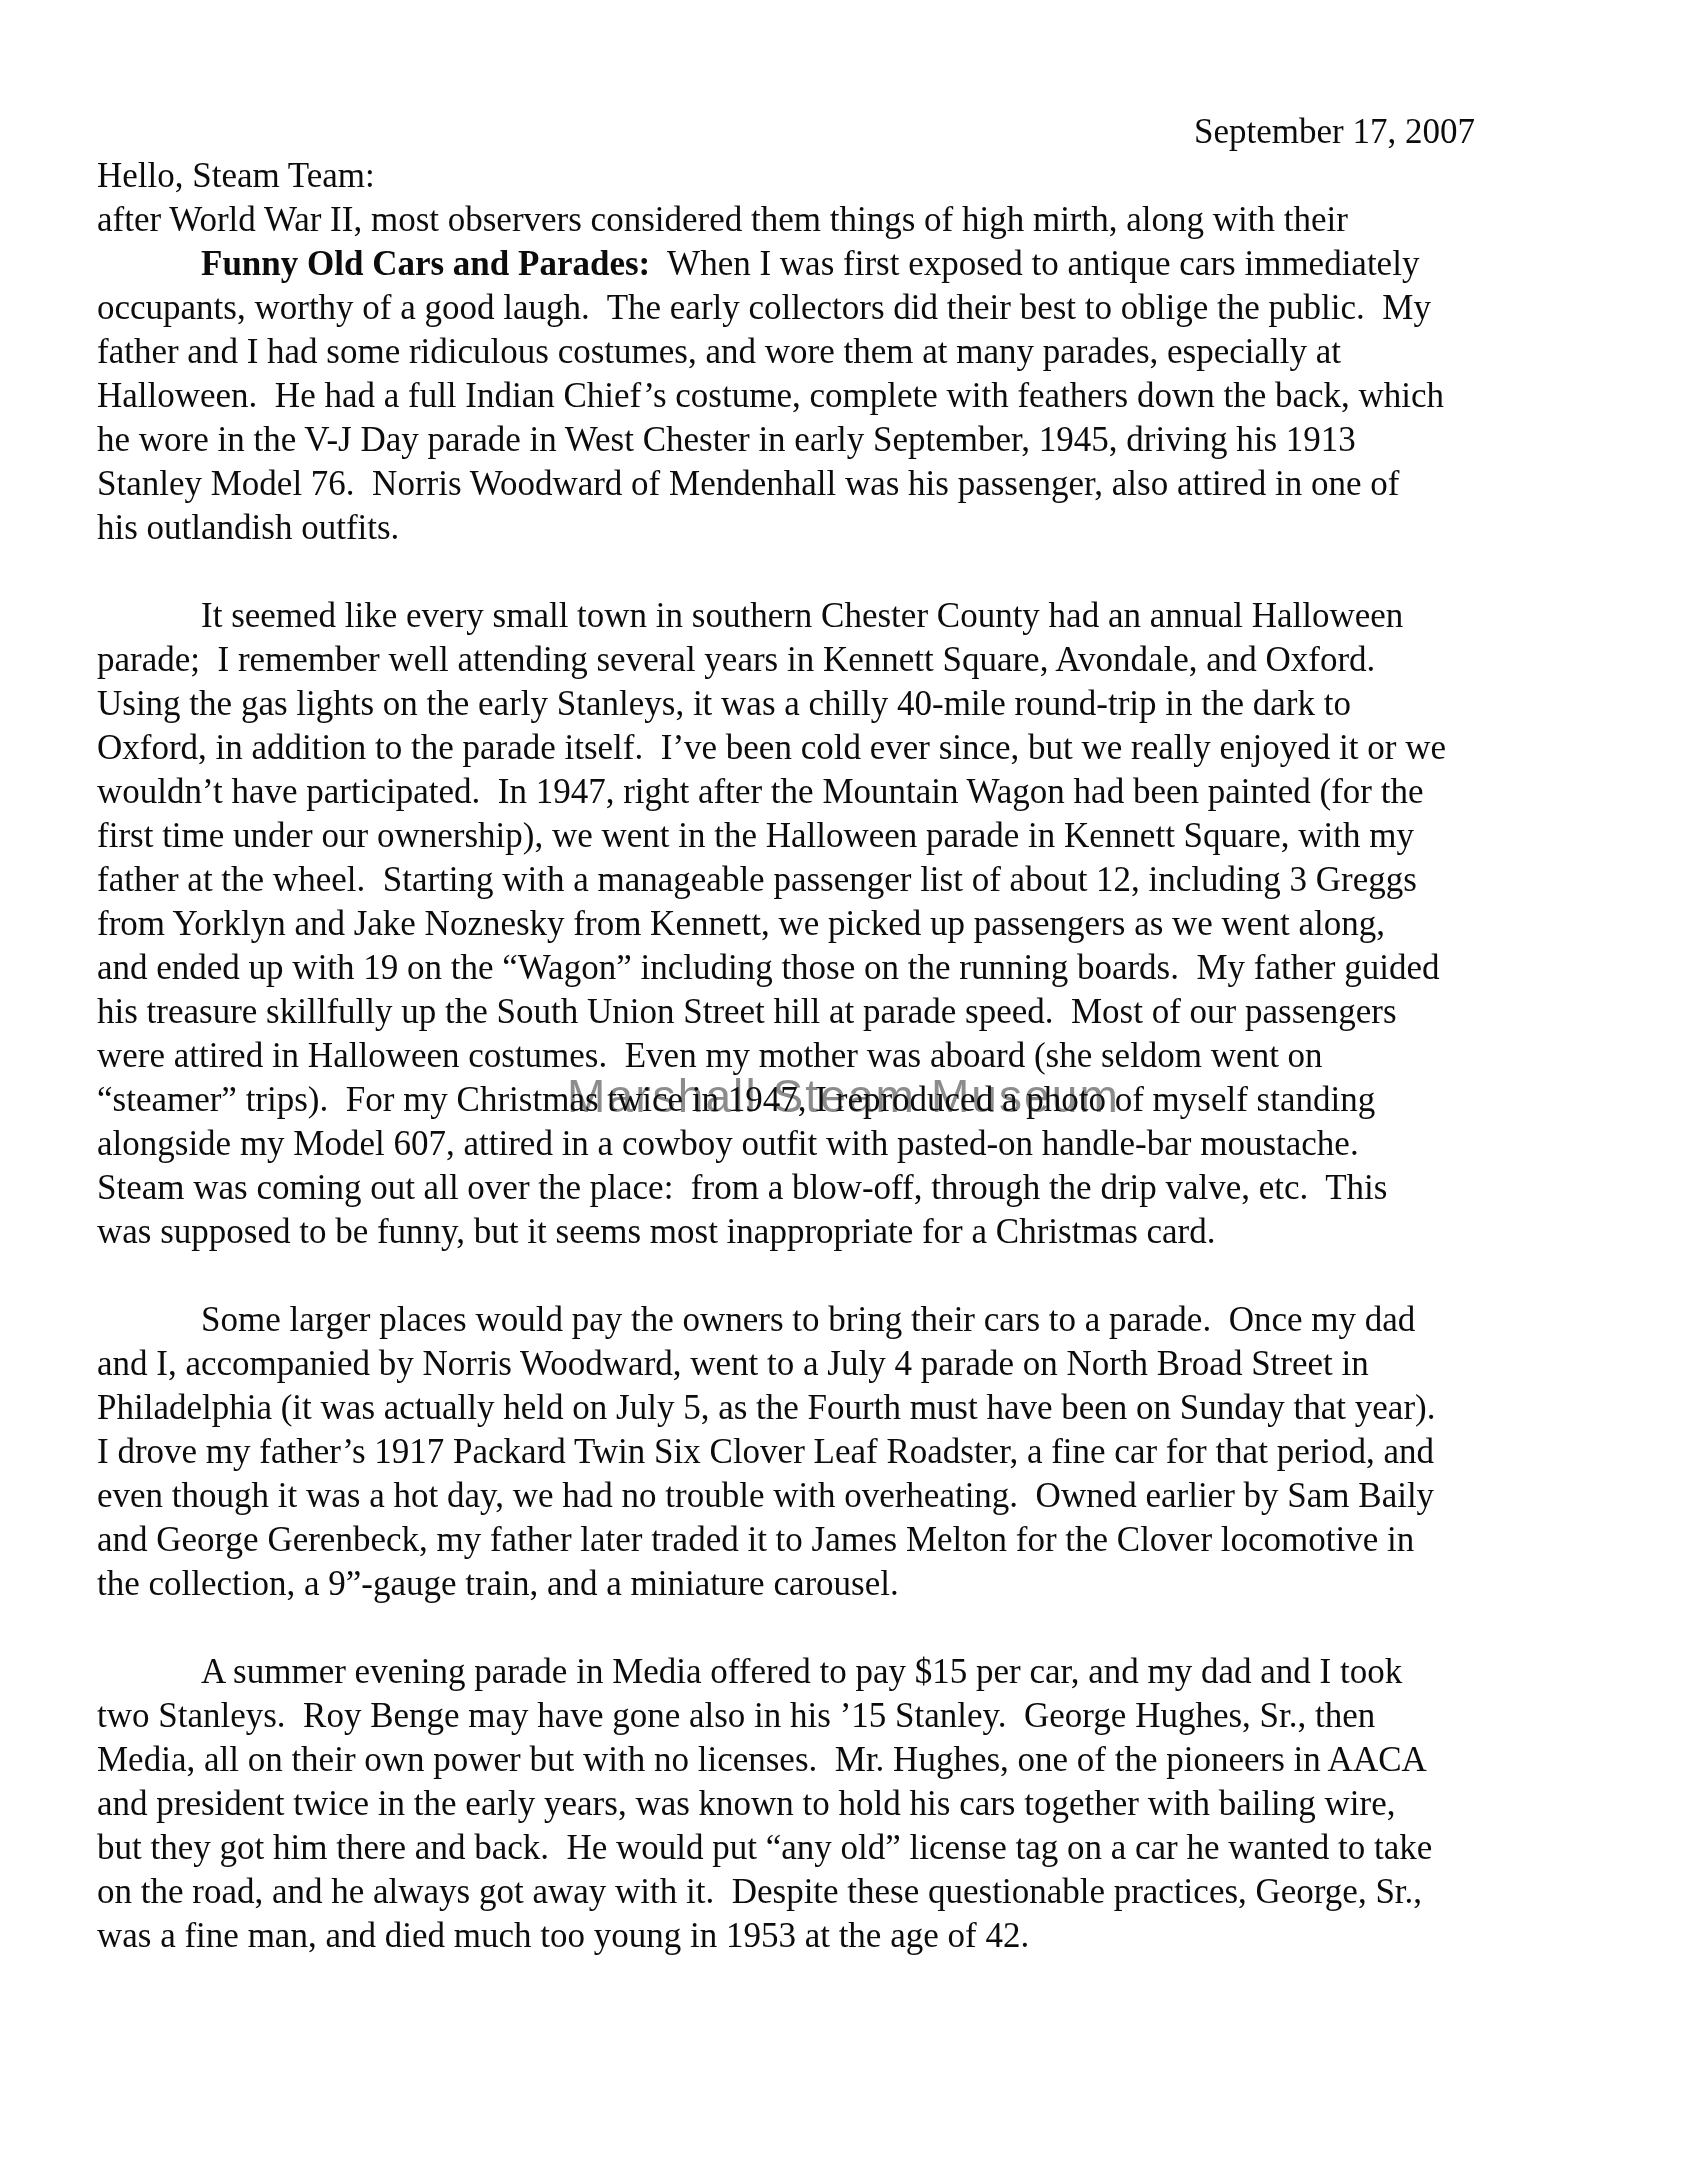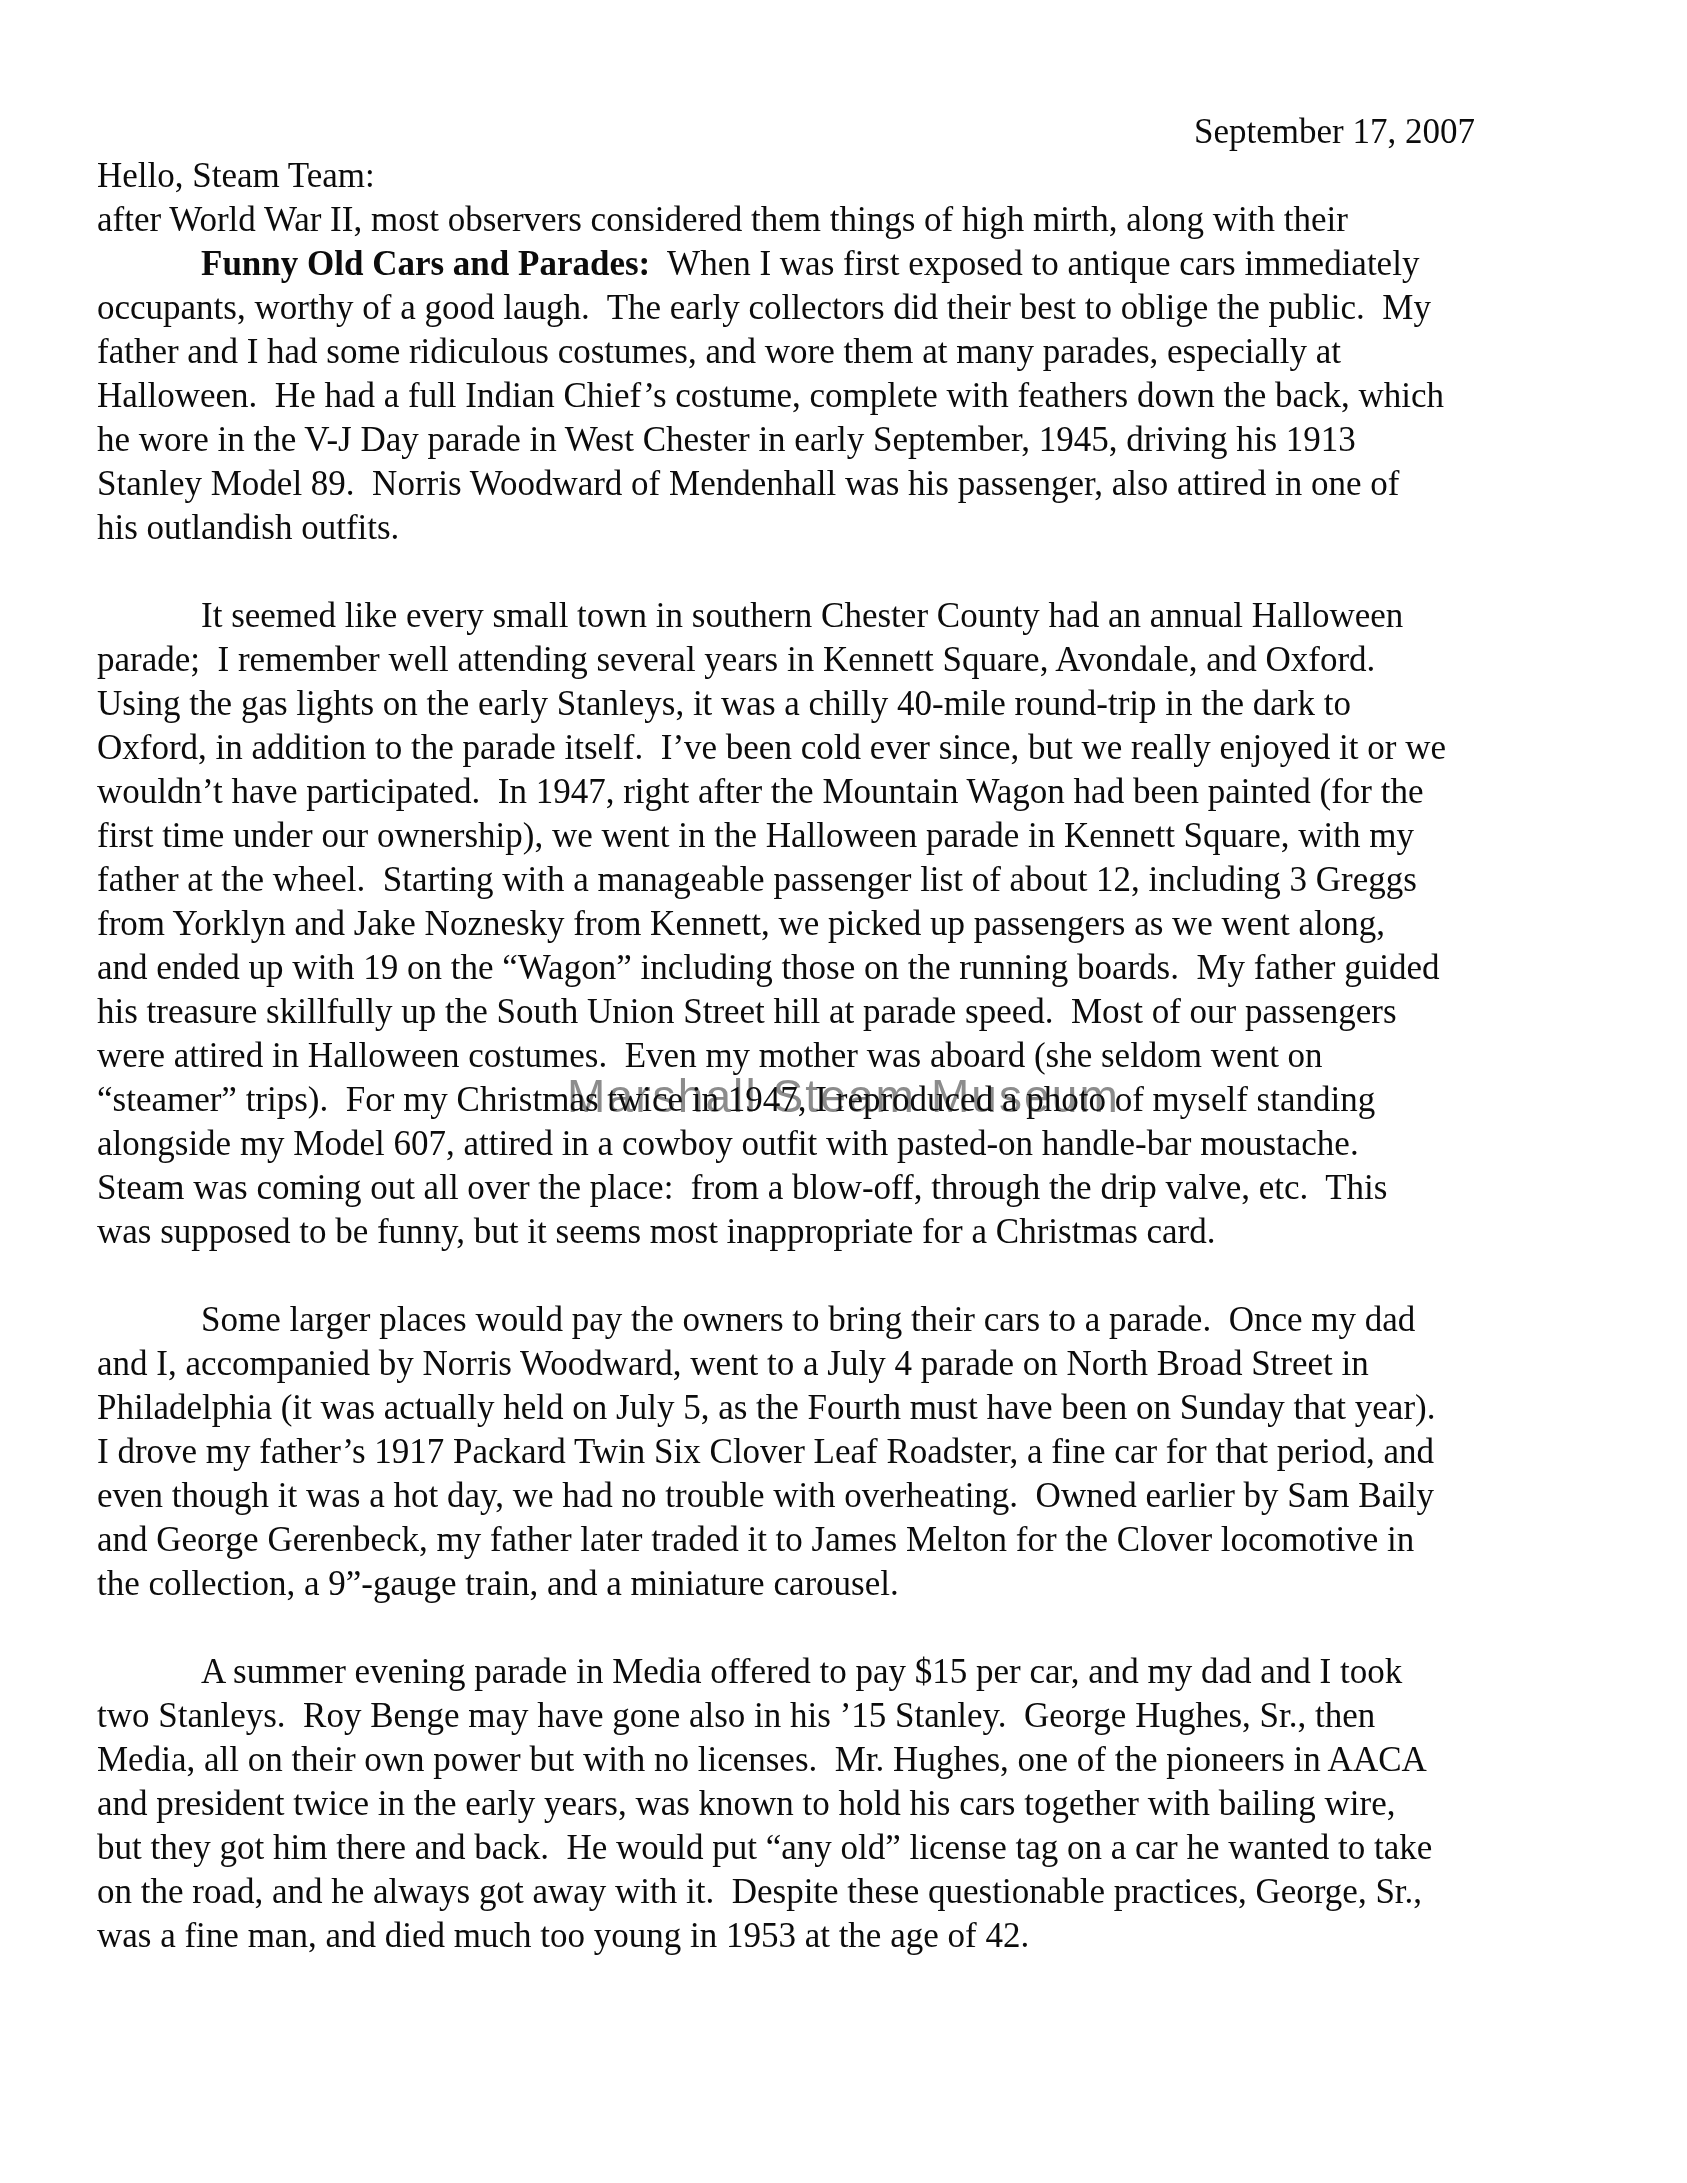"Stanley Model 89. Norris Woodward" div.line { text: 89 -> 76 }
